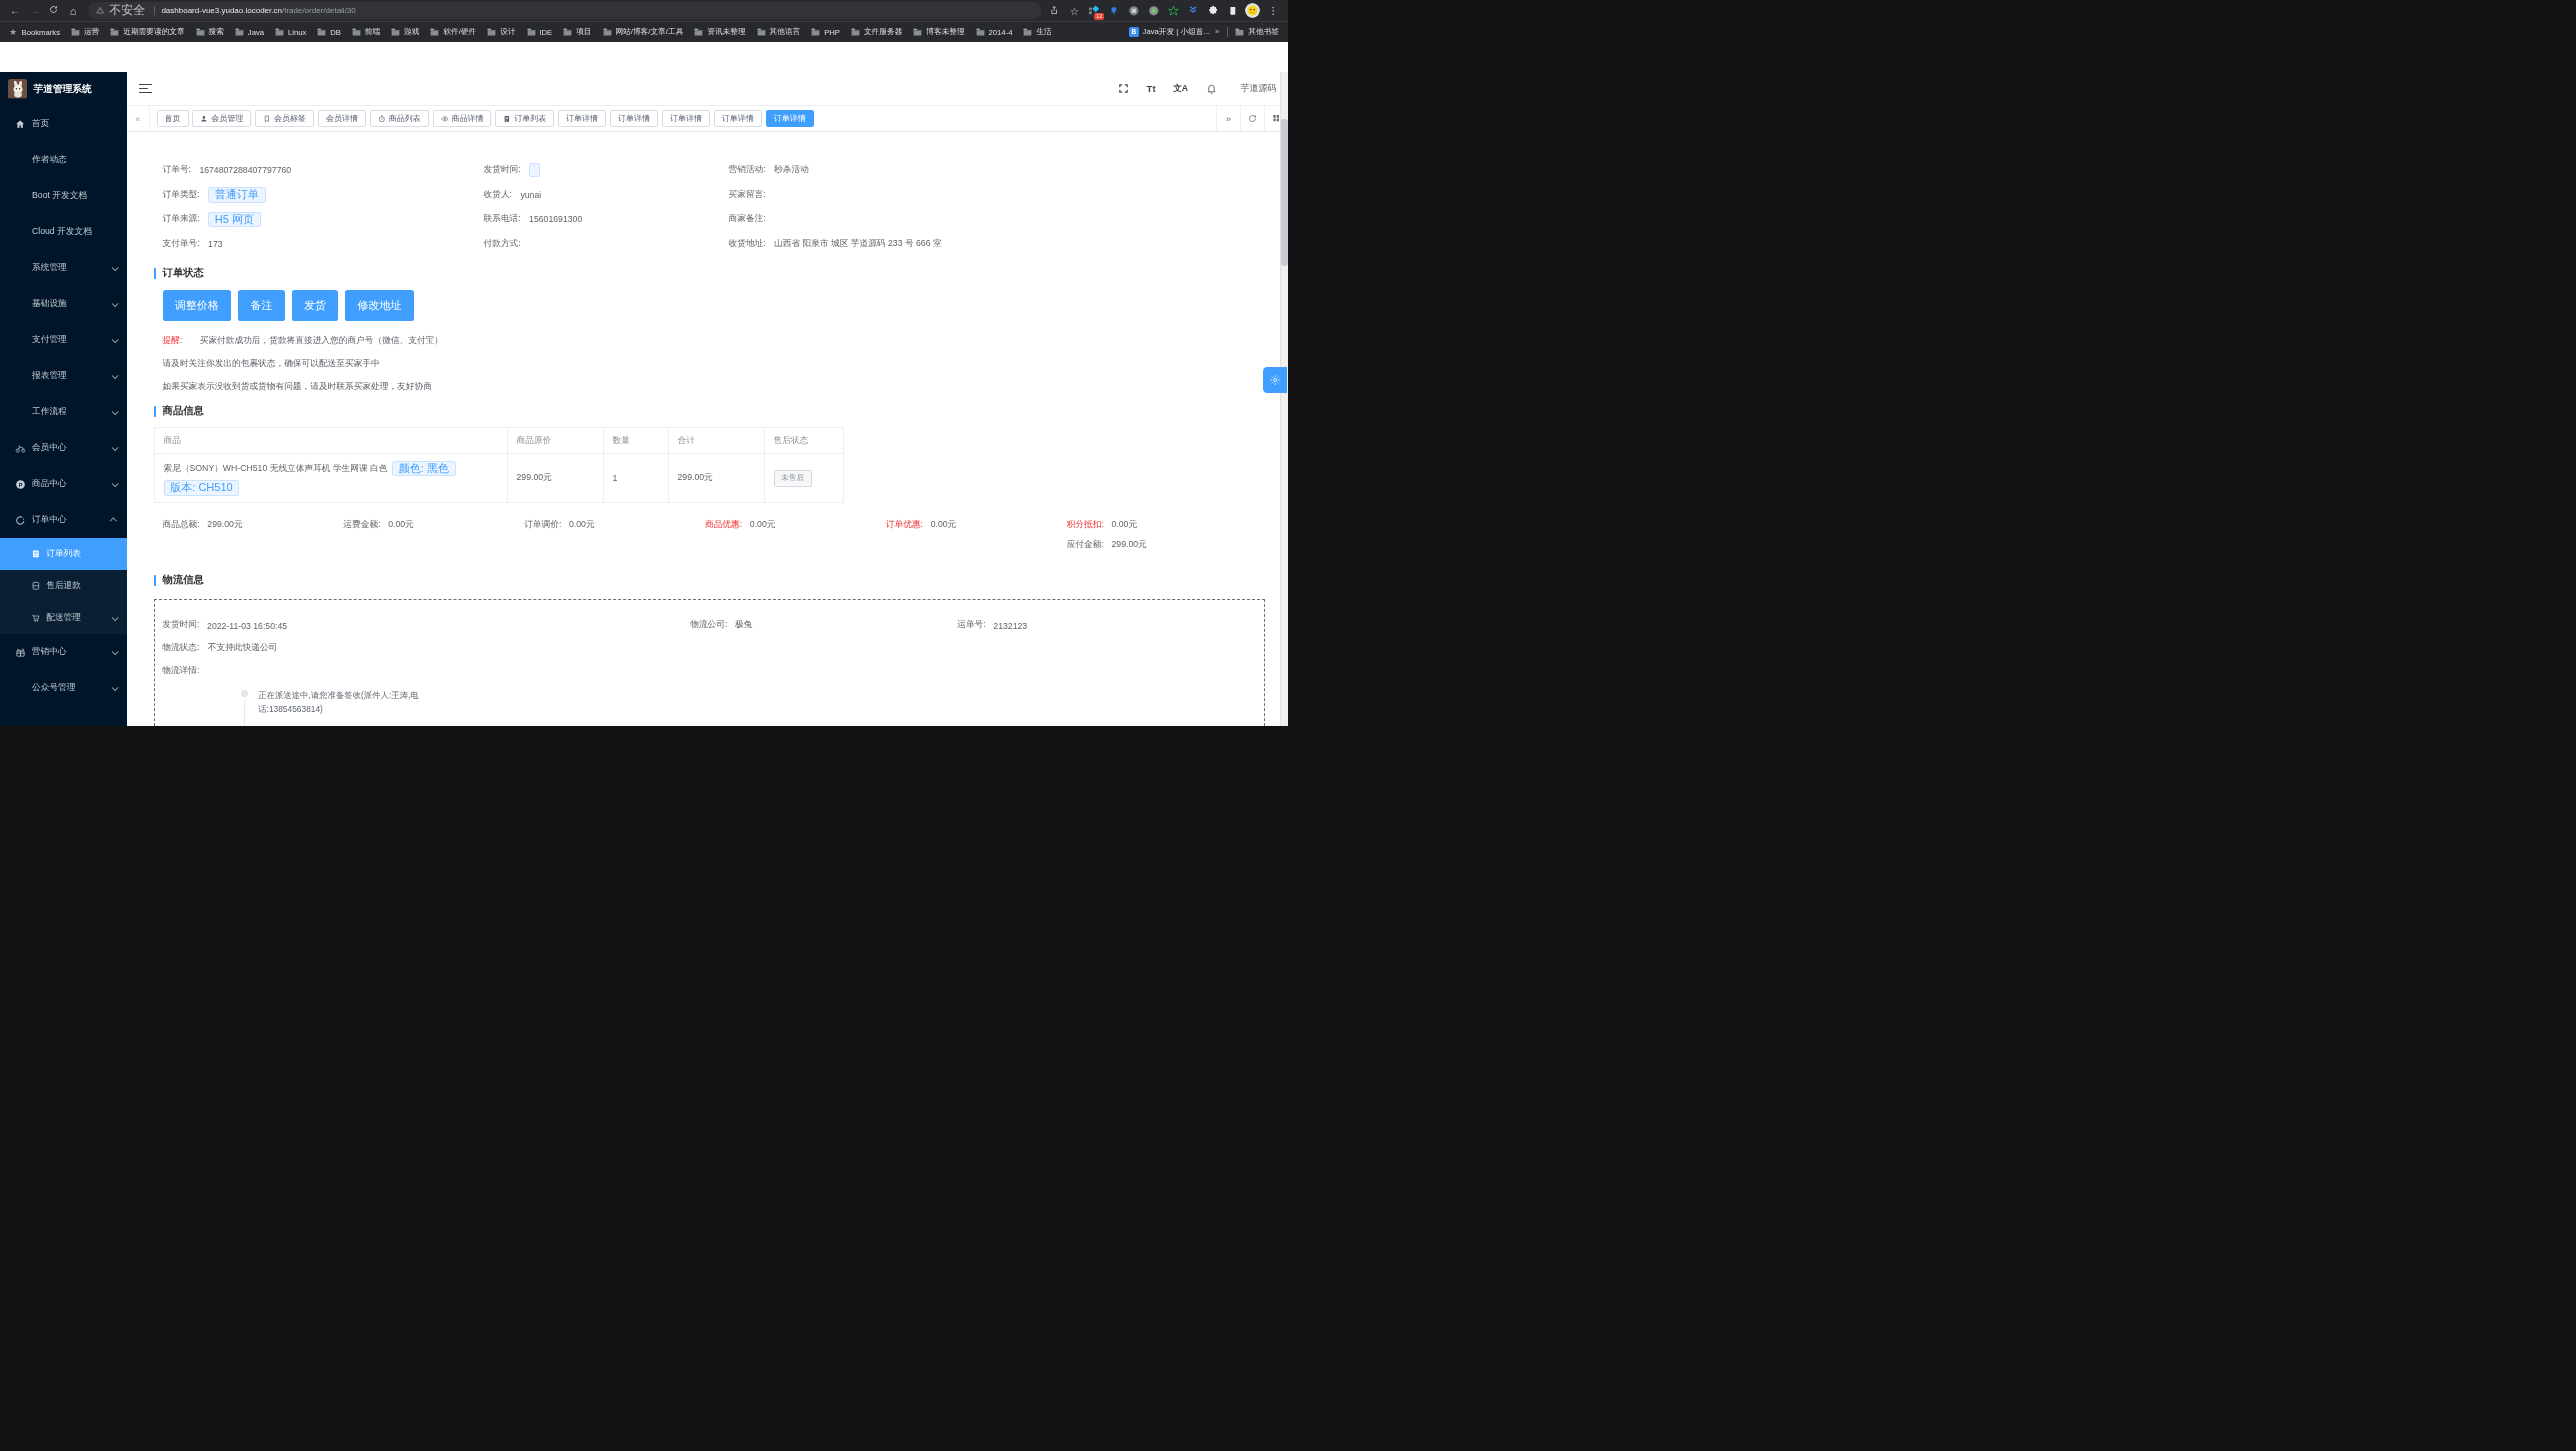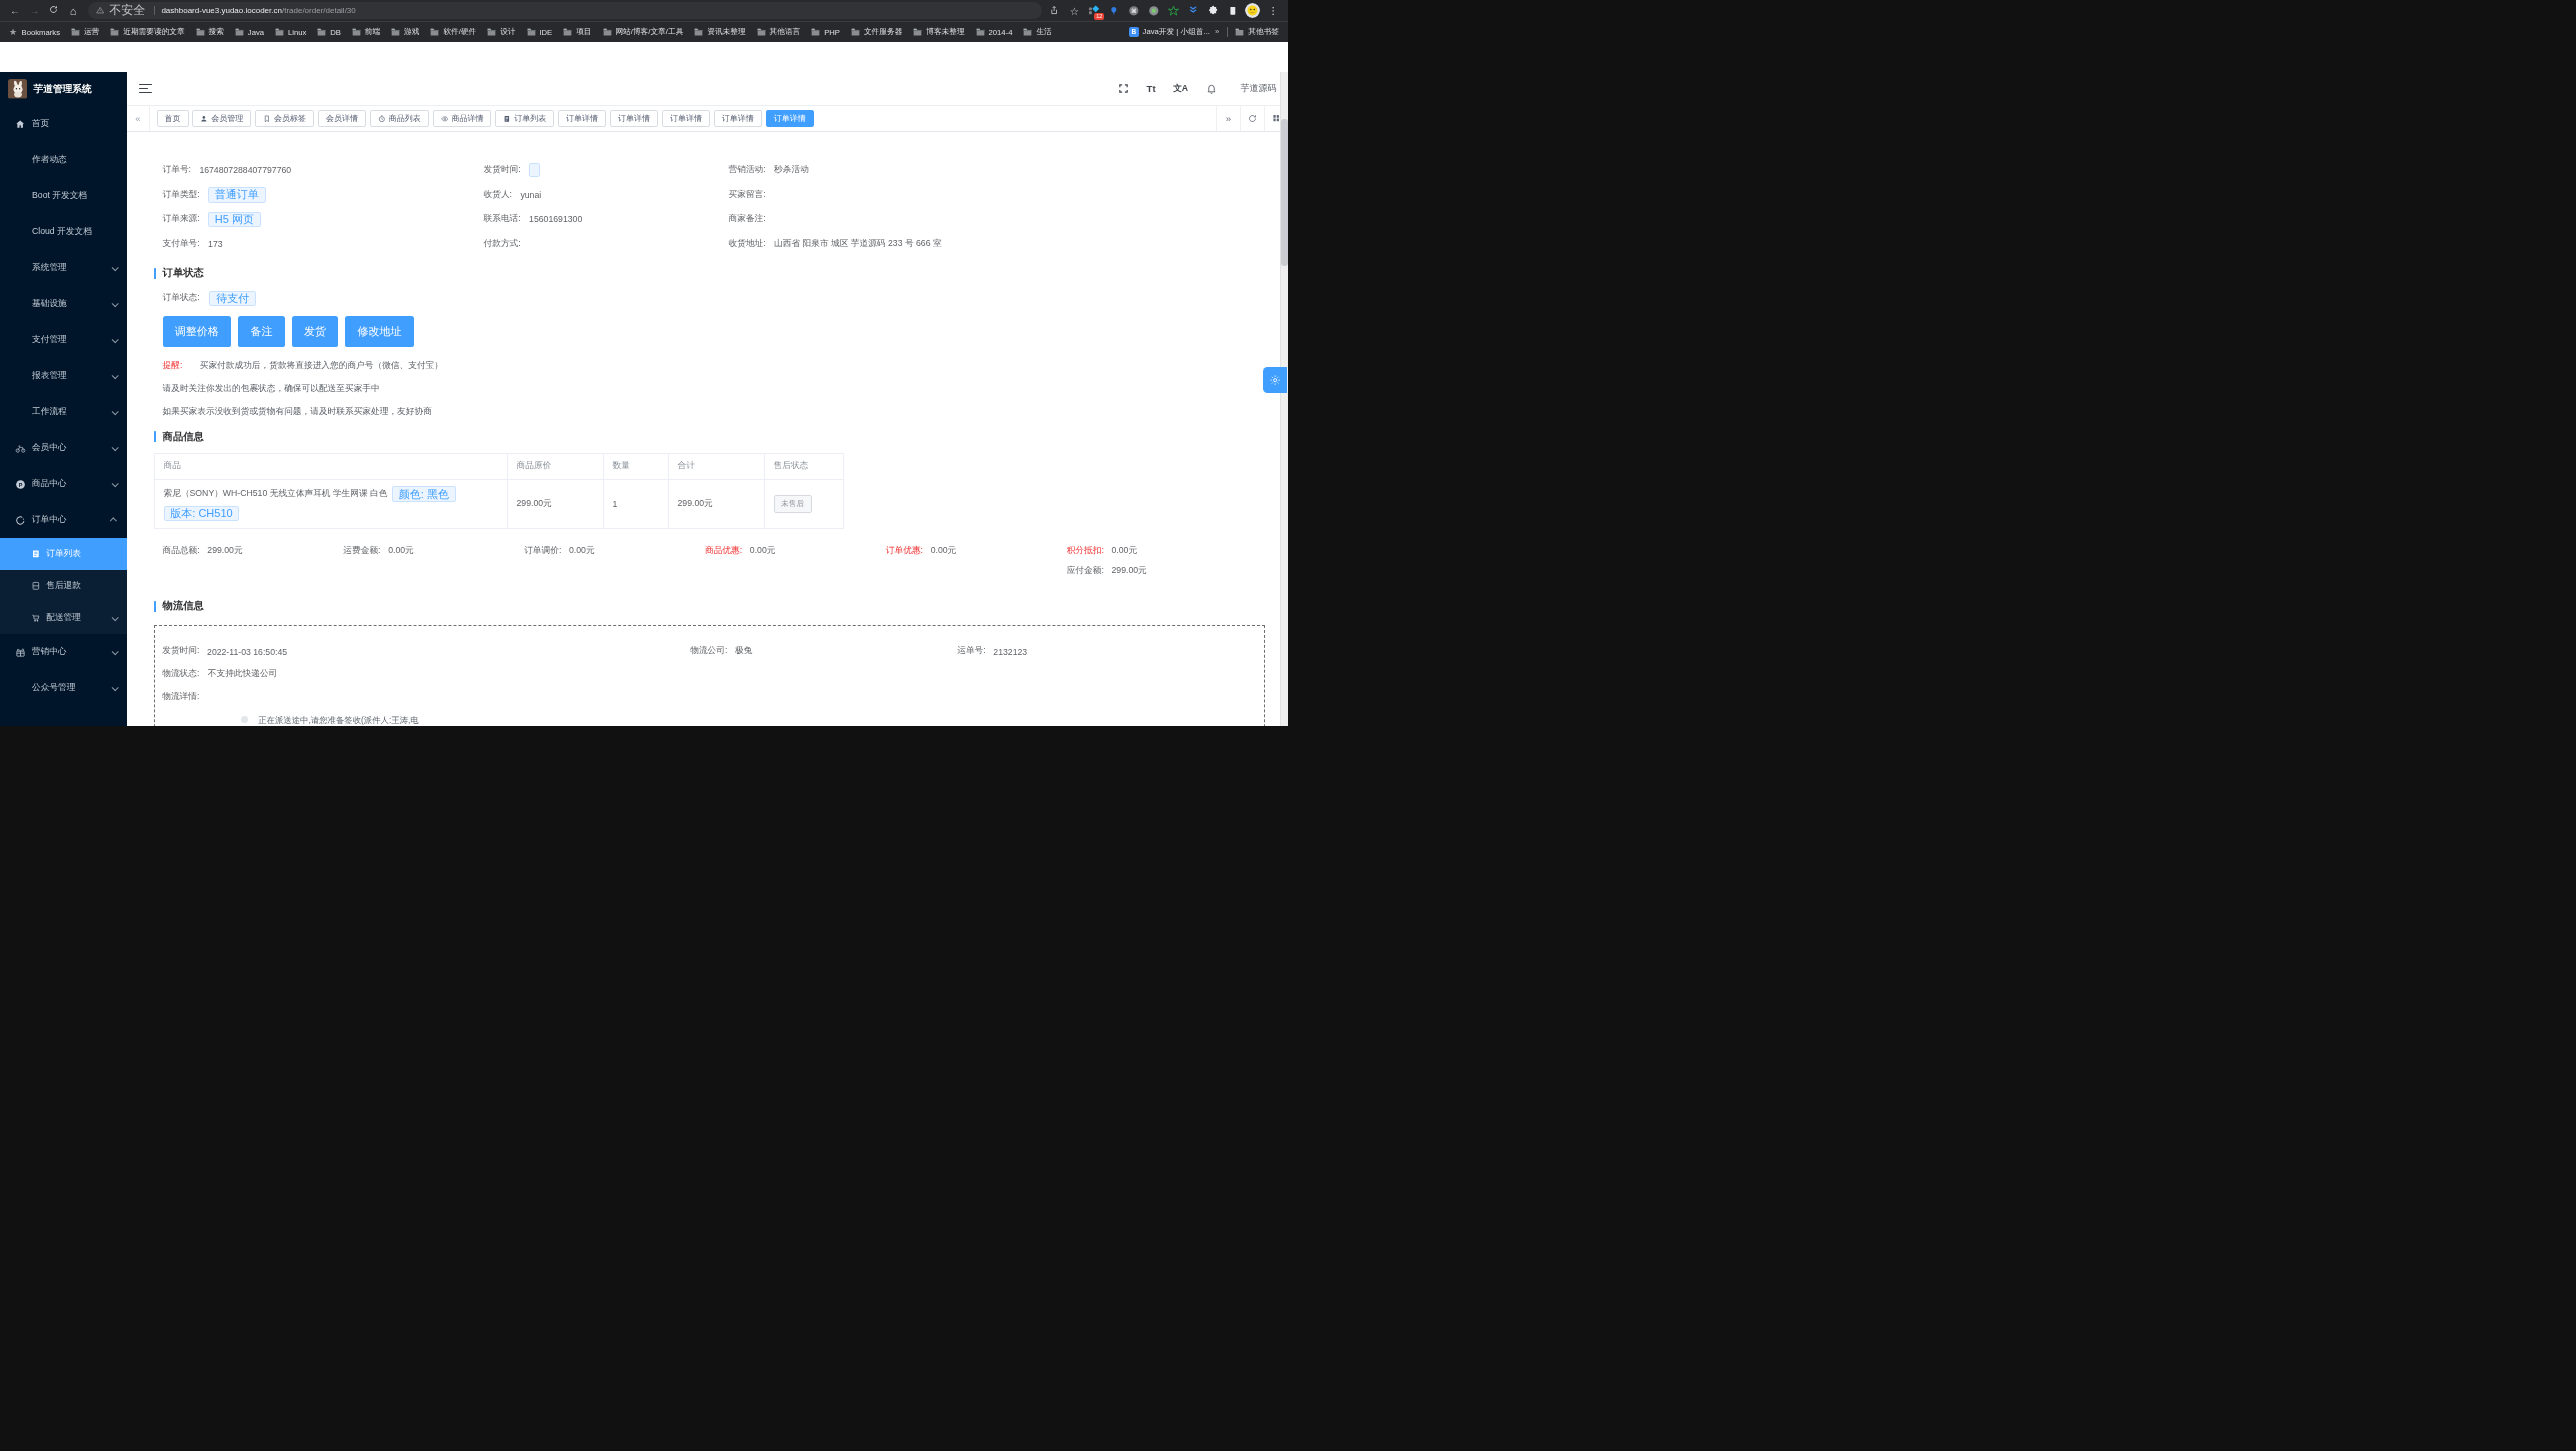"订单状态:" div.status-row { html: <div> <span>订单状态:</span> <span>待支付</span> </div> -> none }
